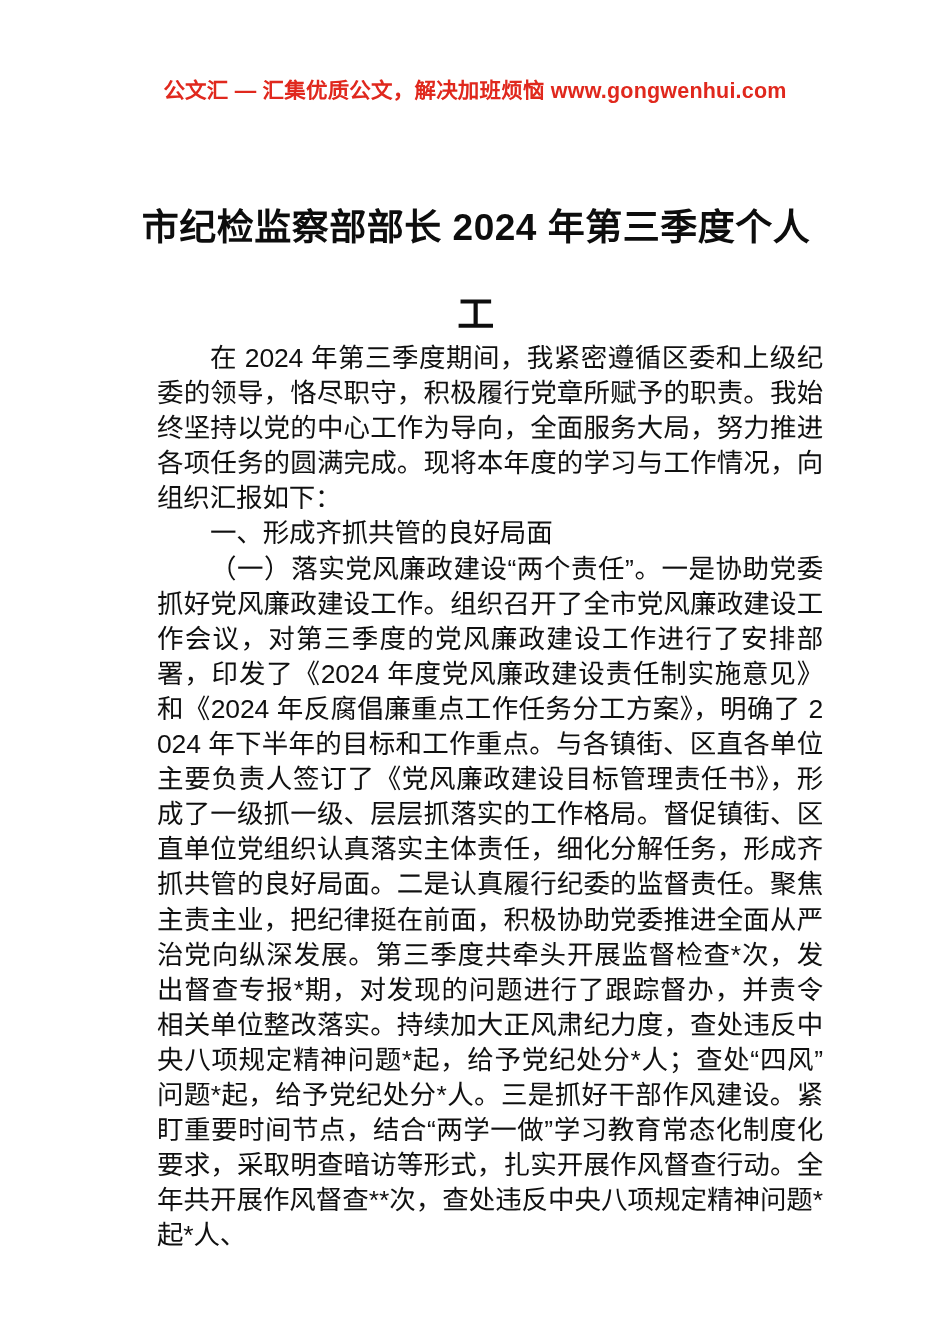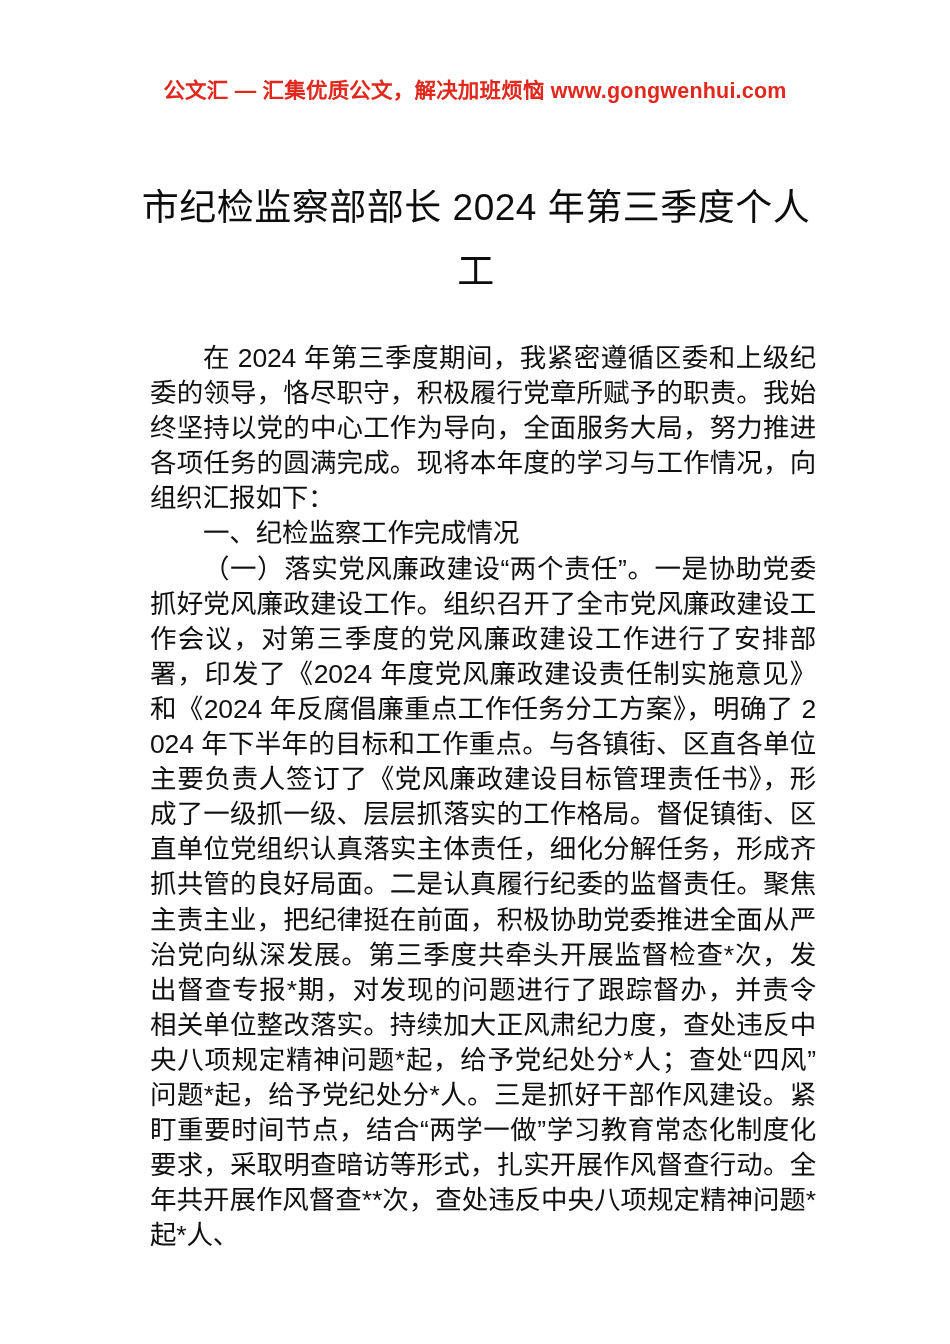"市纪检监察部部长 2024 年第三季度个人工" .doc-title { font-weight: 400 -> 700; line-height: 64px -> 87px; top: 176px -> 184px }
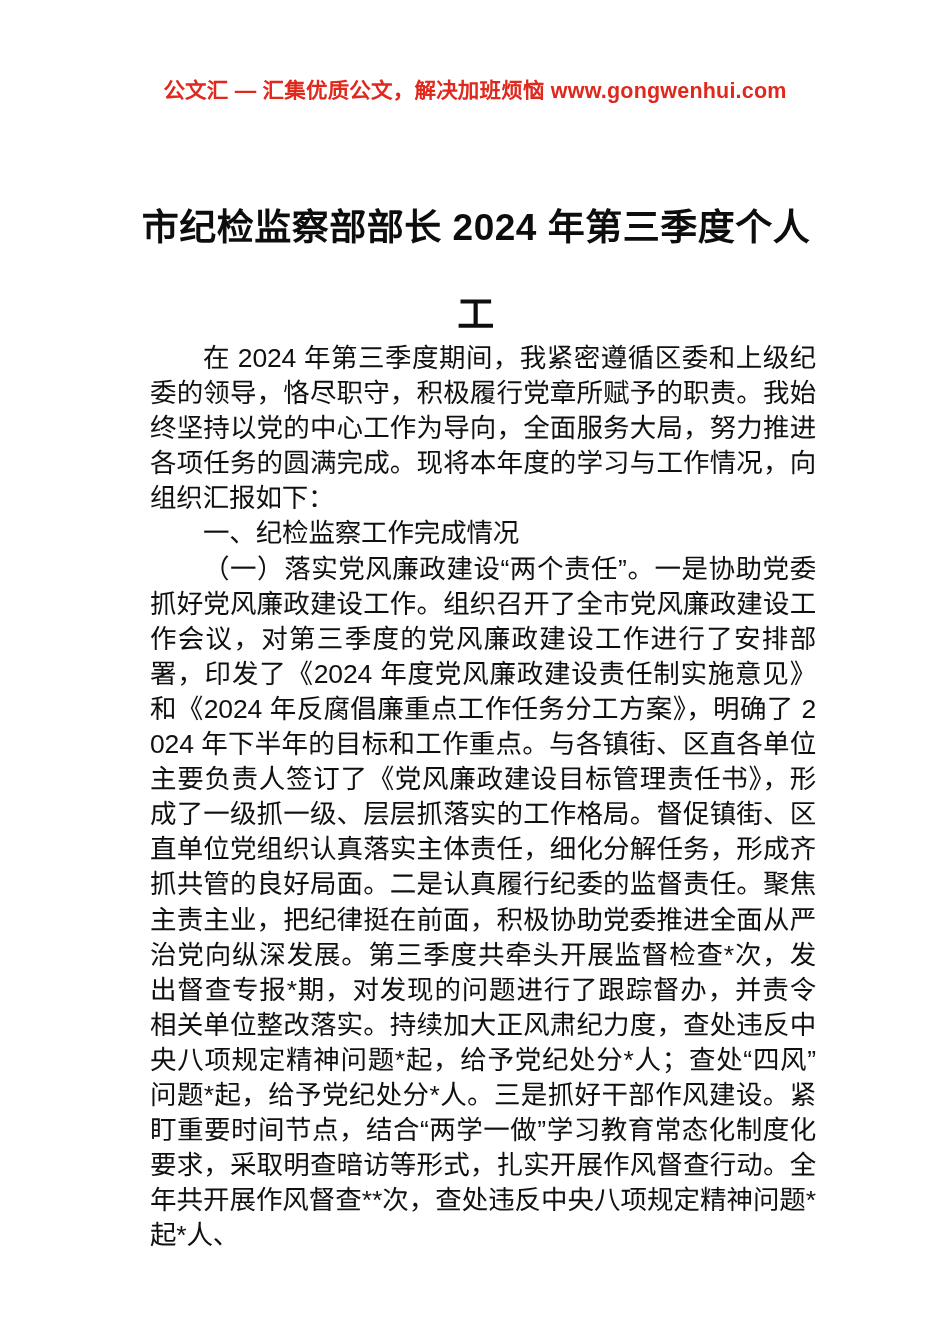"在 2024" .body-block { left: 150px -> 157px }
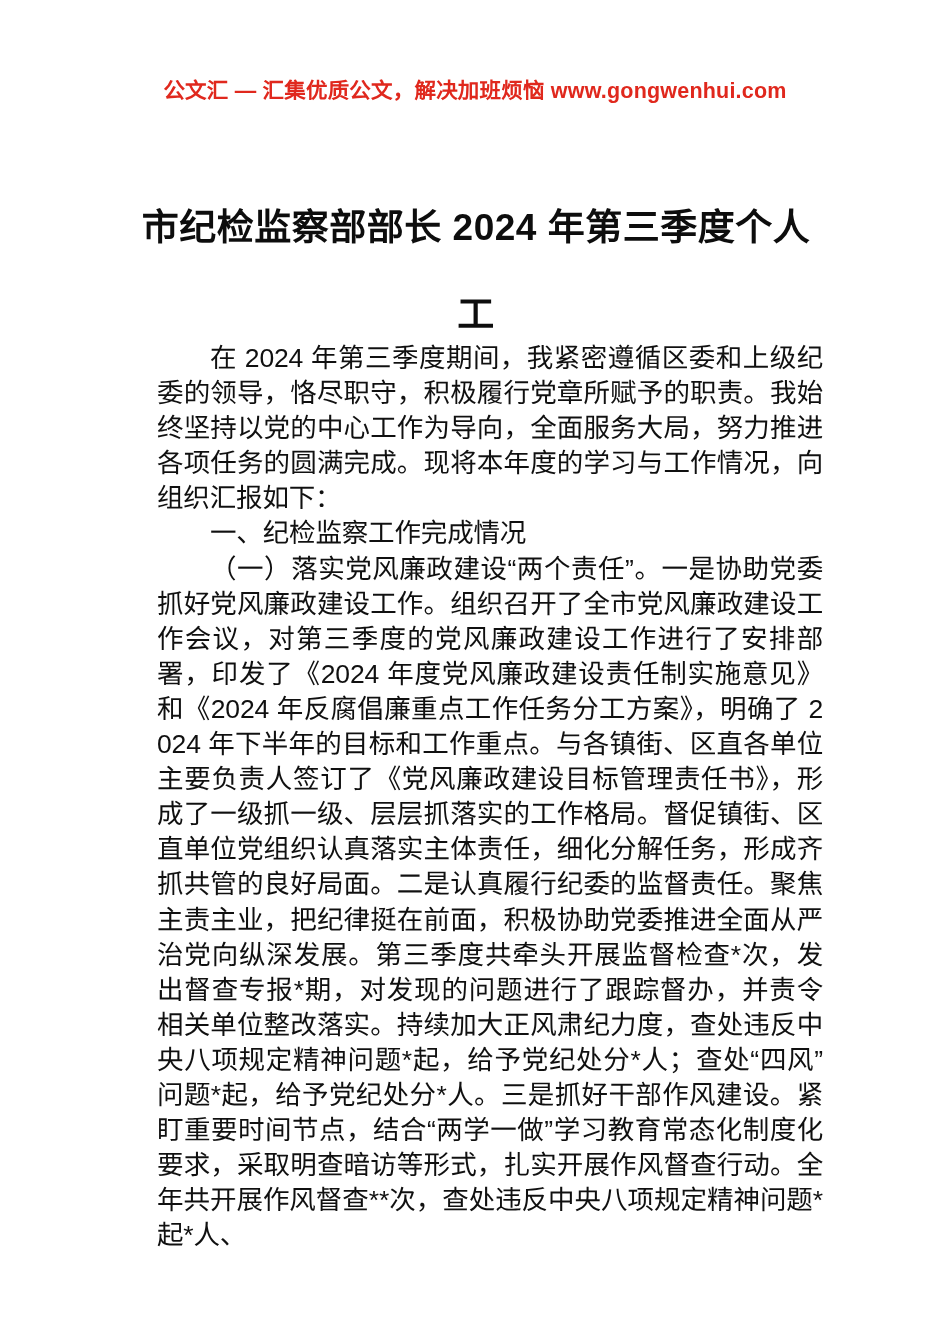"一、纪检监察工作完成情况" p.para { text: 纪检监察工作完成情况 -> 形成齐抓共管的良好局面 }
